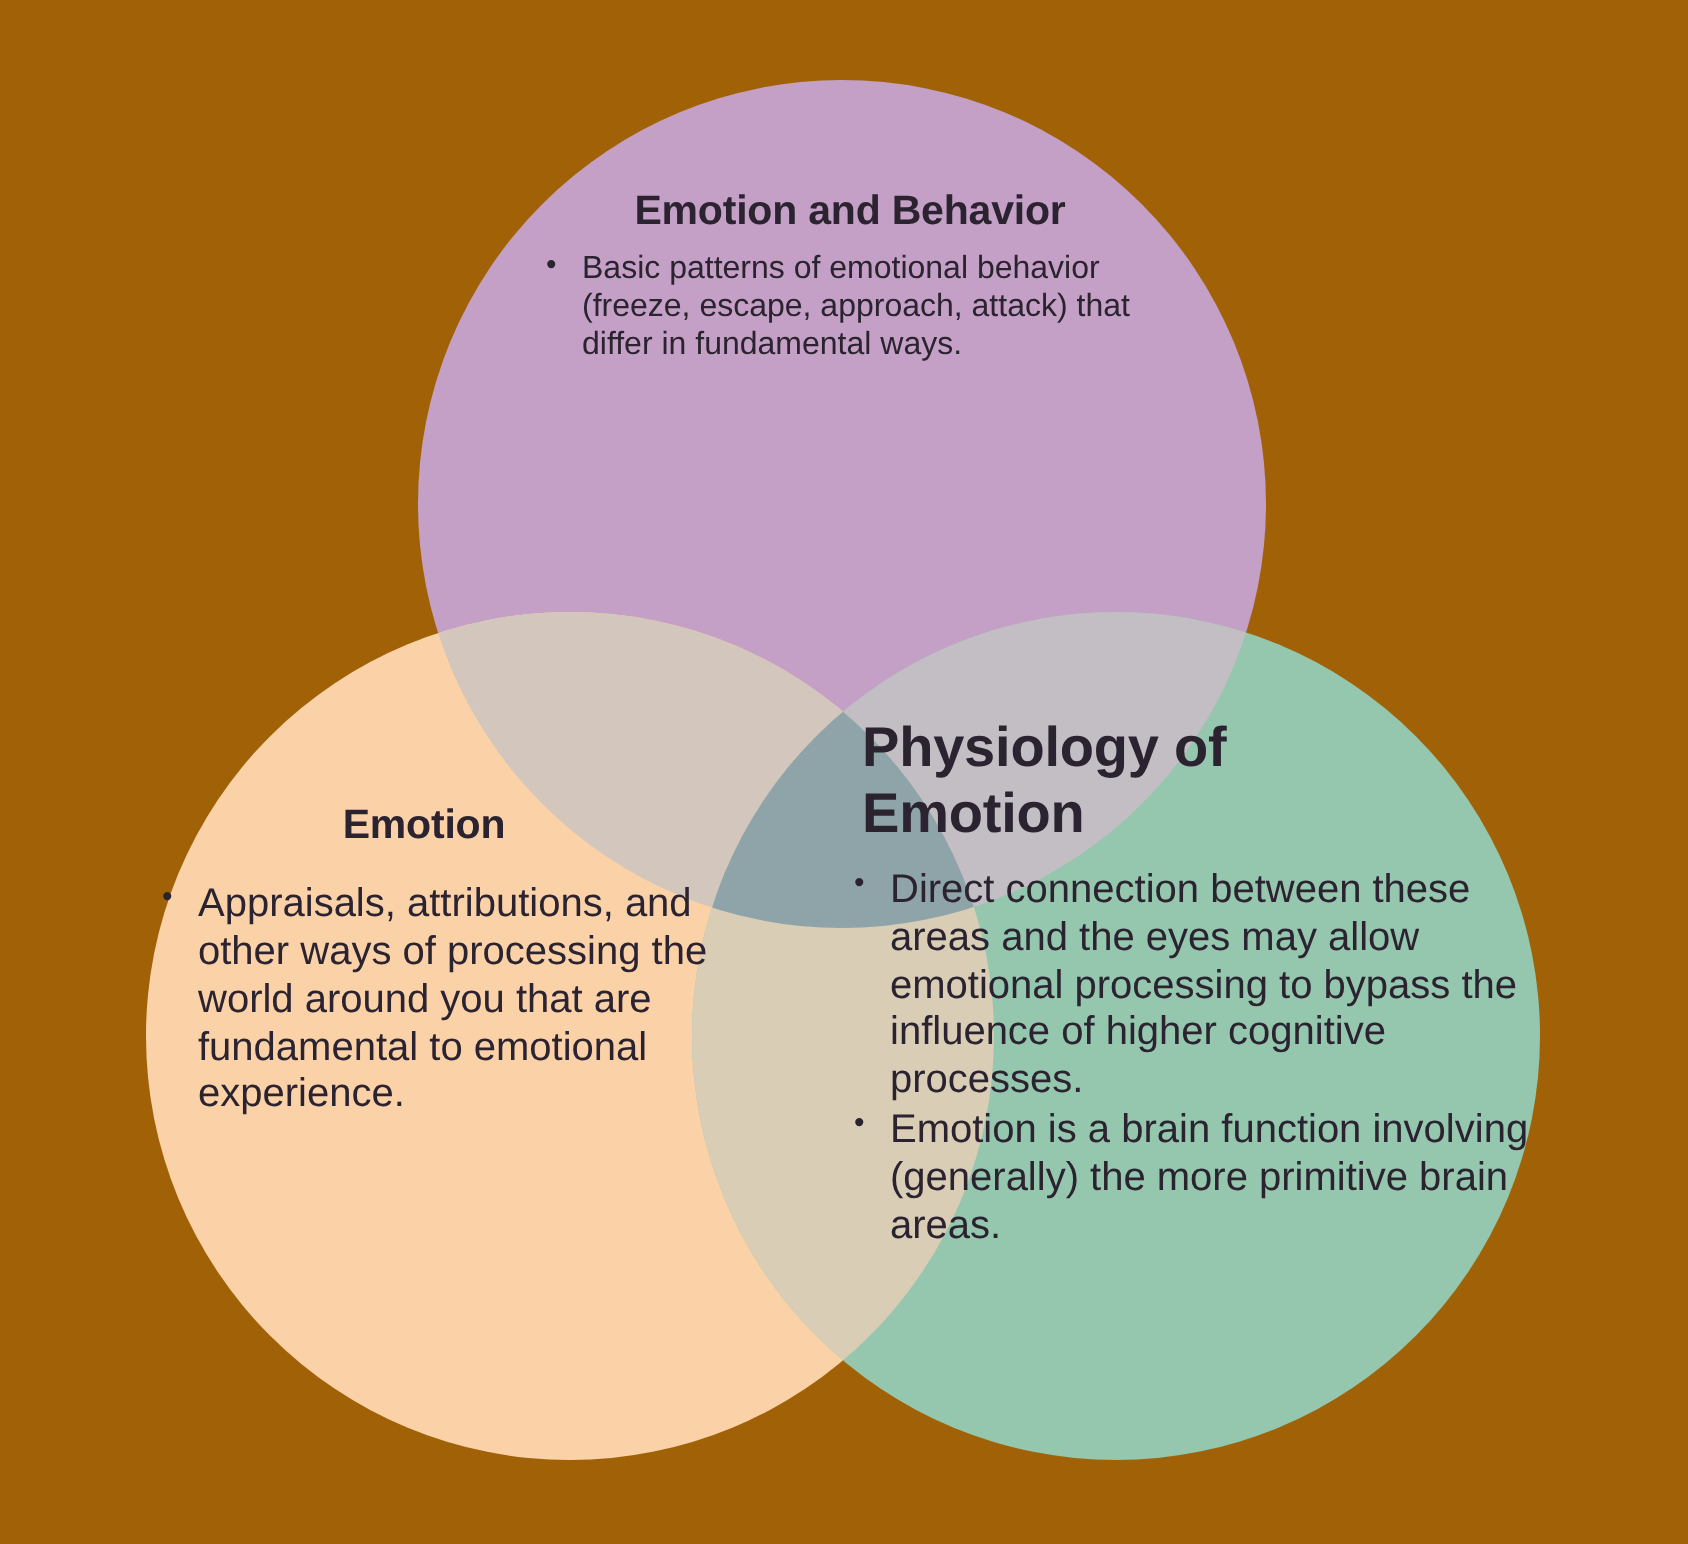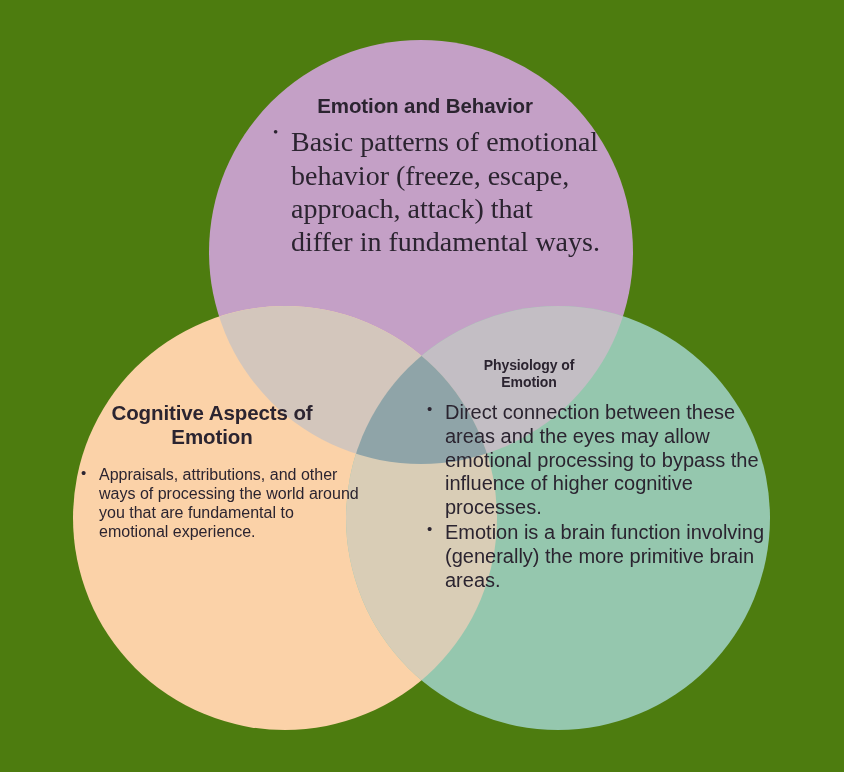"Emotion and Behavior" #venn-root { background: #4d7c0f -> #a16207 }
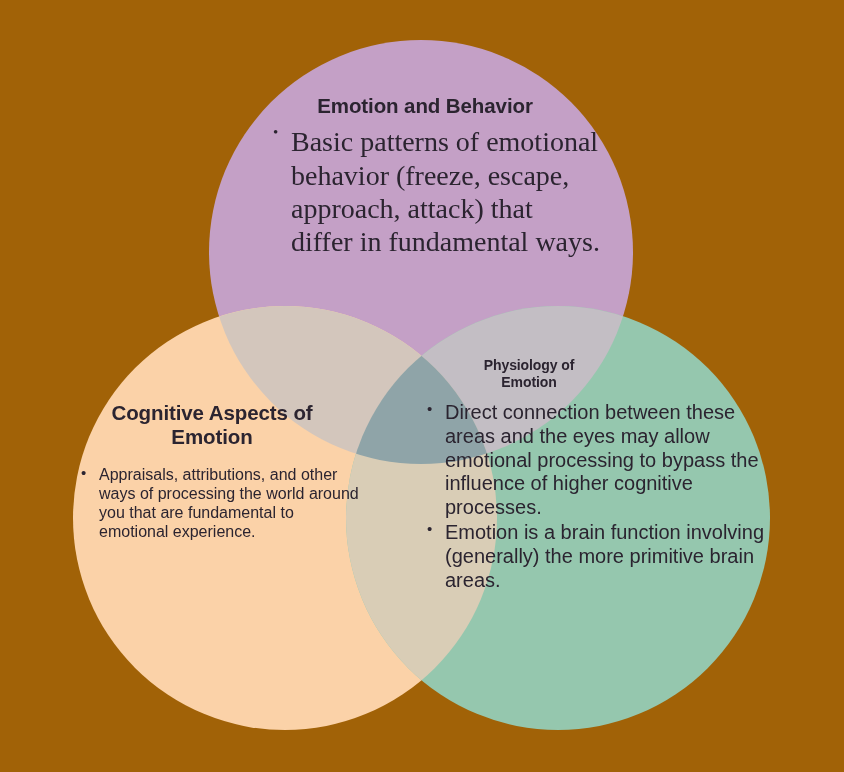"Basic patterns of emotional behavior" #group-emotion-behavior .bullet-item { font-family: Liberation Serif, serif -> none; font-size: 28px -> 16px }
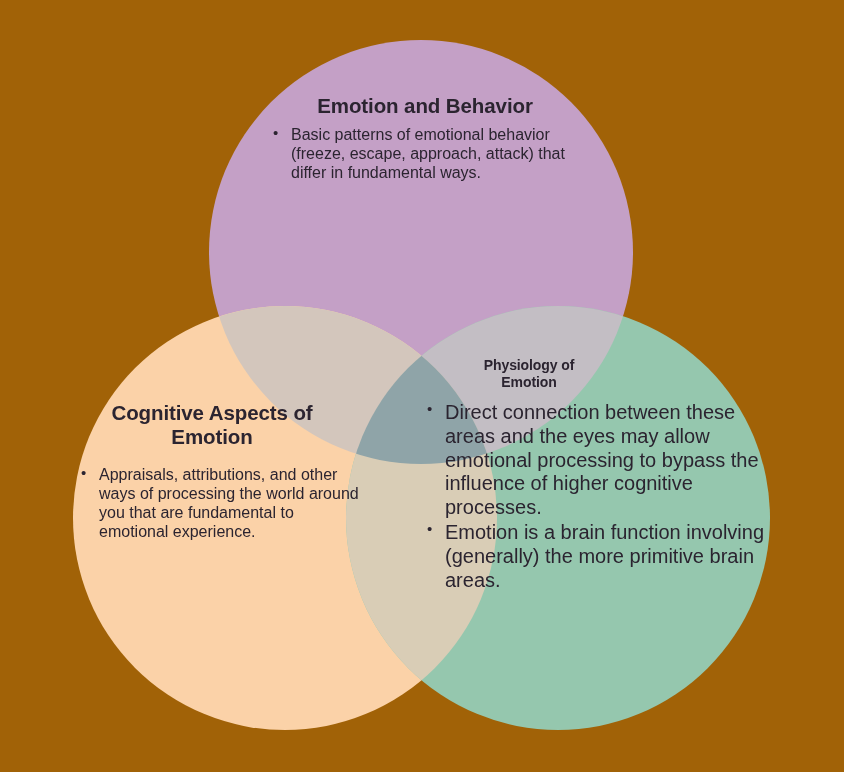"Physiology of" #group-physiology .group-title { font-size: 14px -> 28px; text-align: center -> left }
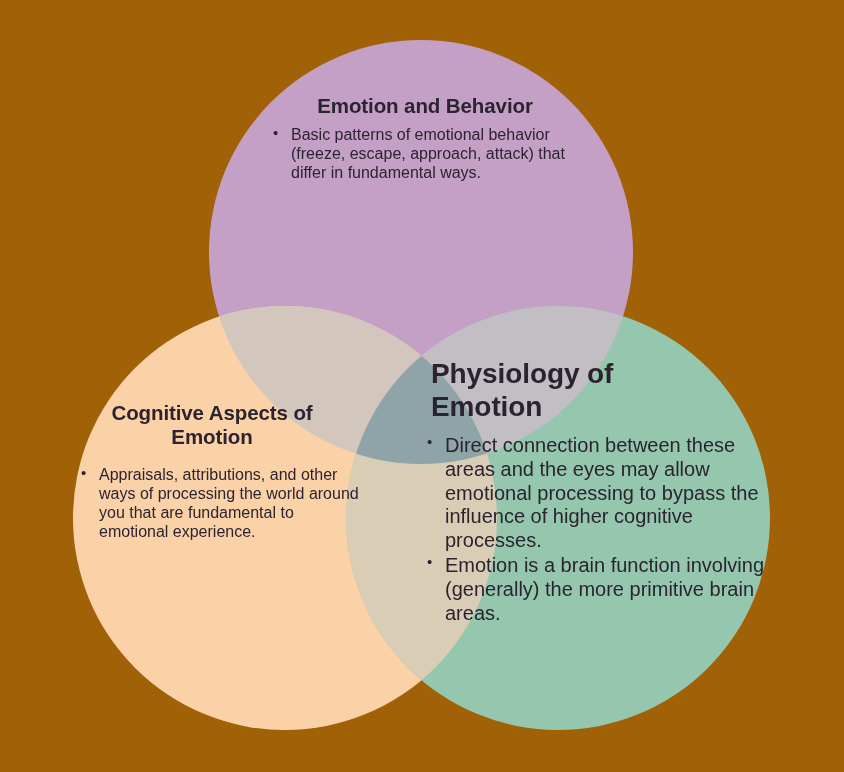"Cognitive Aspects of" div { html: <div>Cognitive Aspects of</div> -> none }
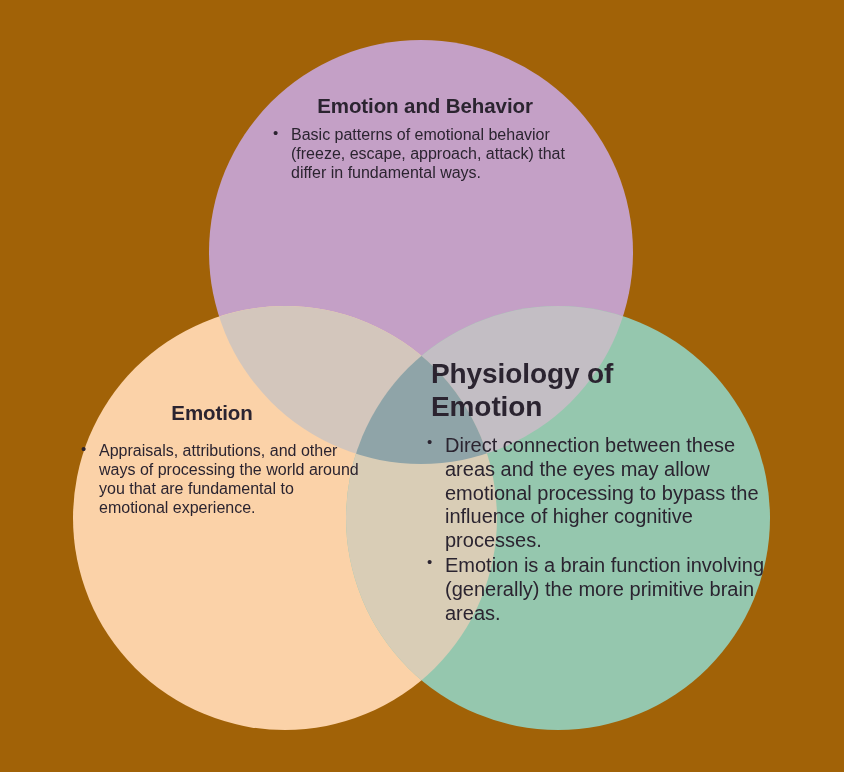"Appraisals, attributions, and other ways" #group-cognitive-aspects .bullet-item { font-size: 16px -> 20px }
